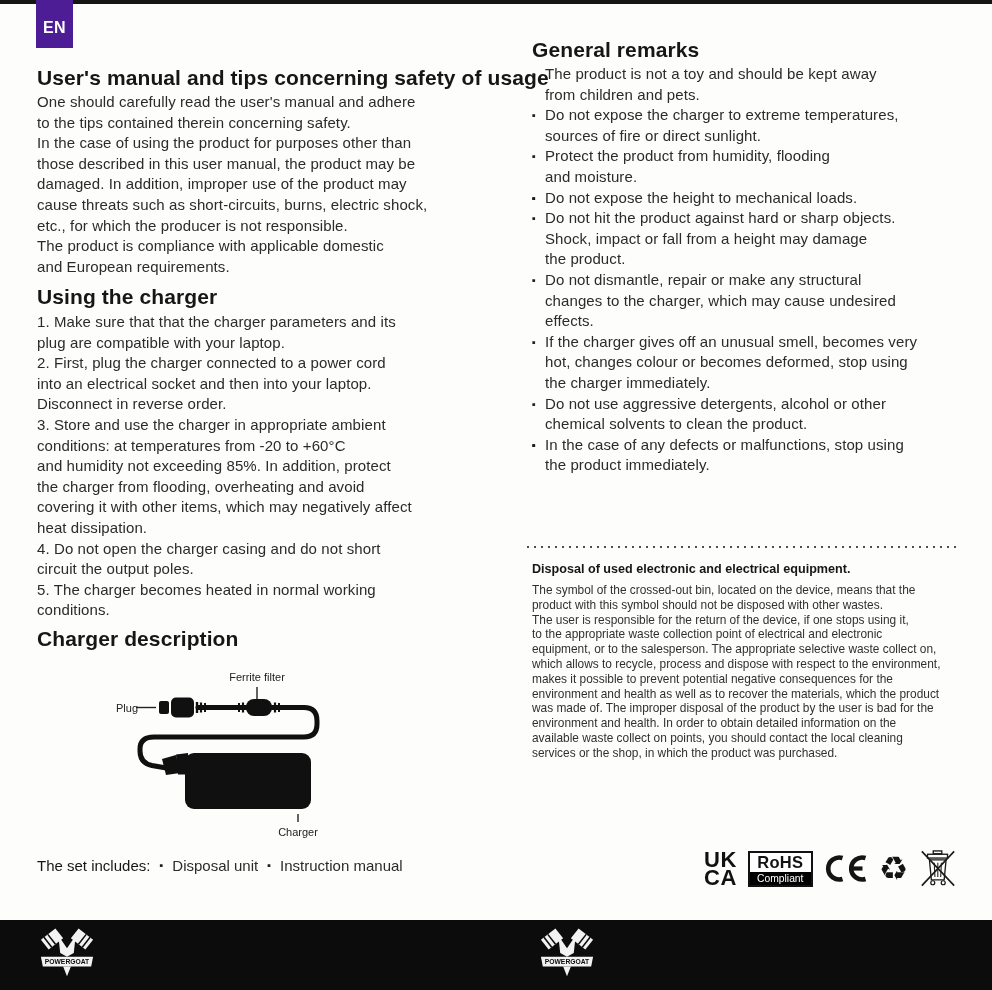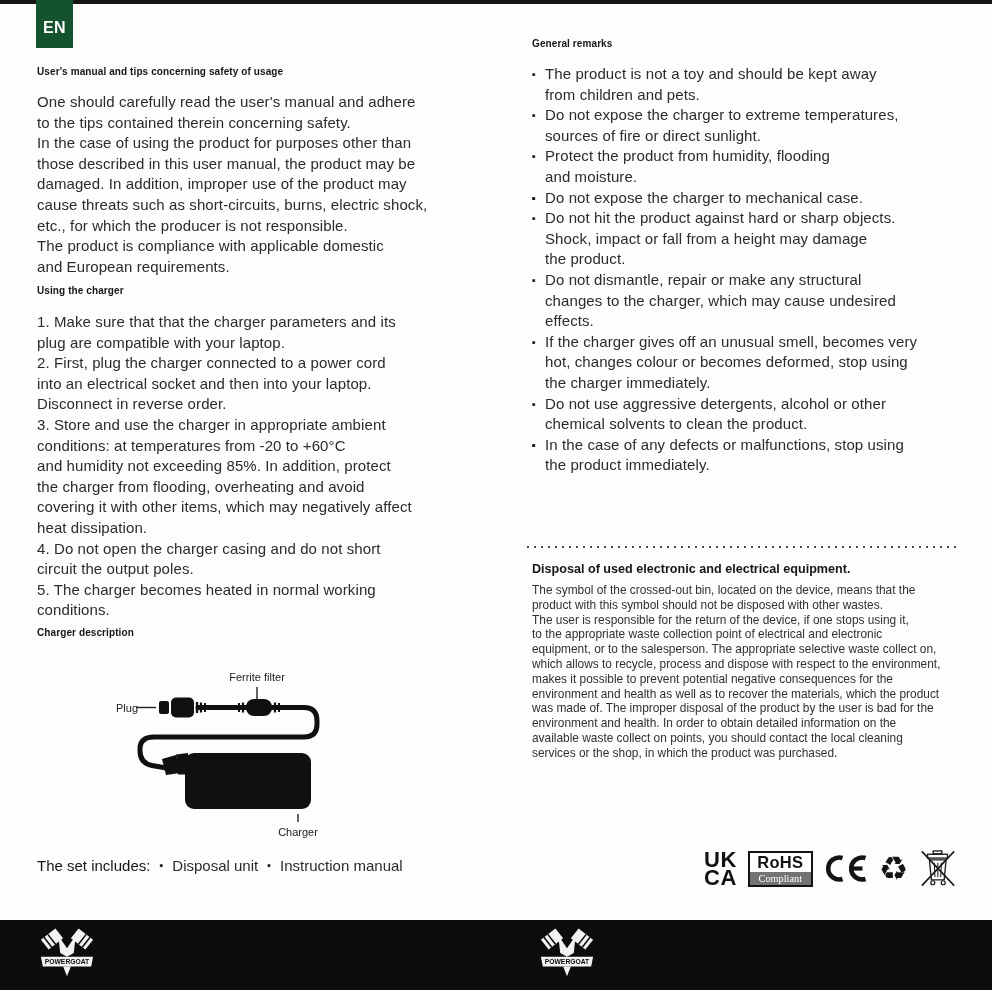"EN" .en-badge { background: #14532d -> #4c1d95 }
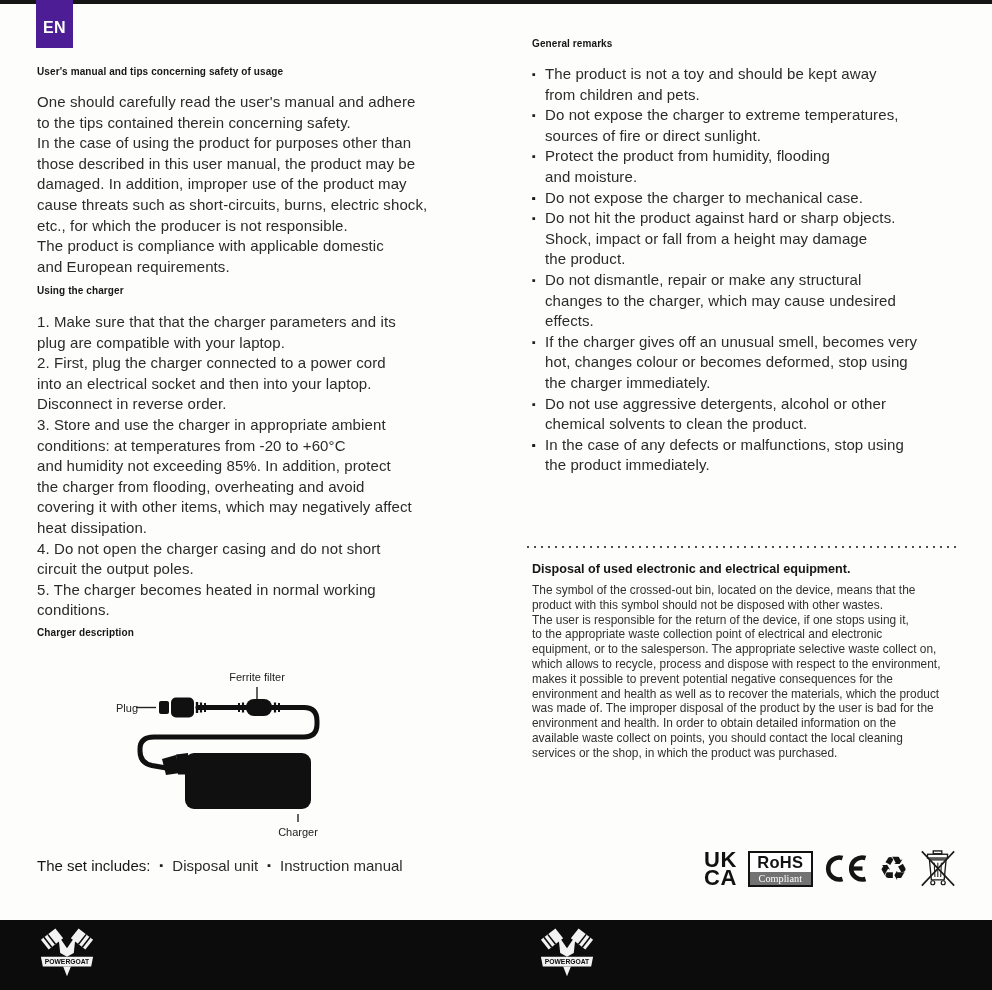"General remarks" .h-section { font-size: 10px -> 21px }
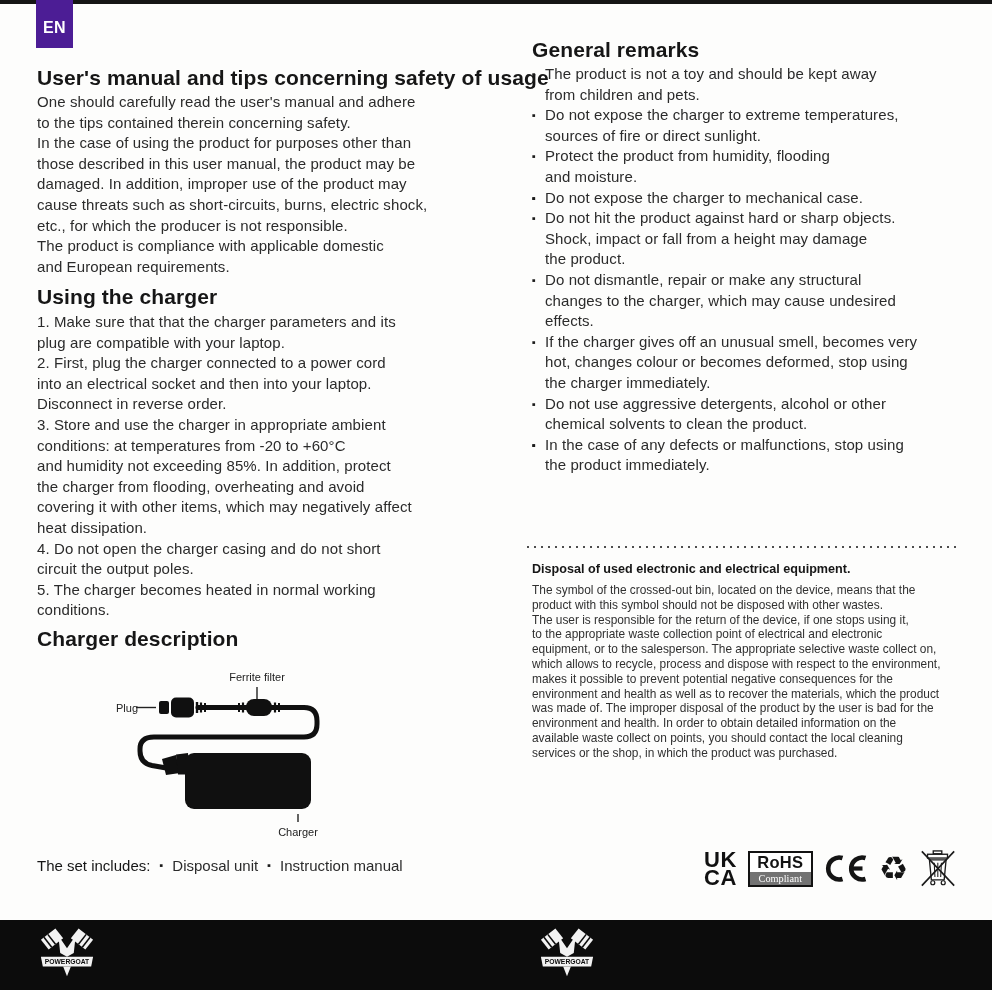"Do not expose the charger to mechanical" span { text: charger to mechanical case -> height to mechanical loads }
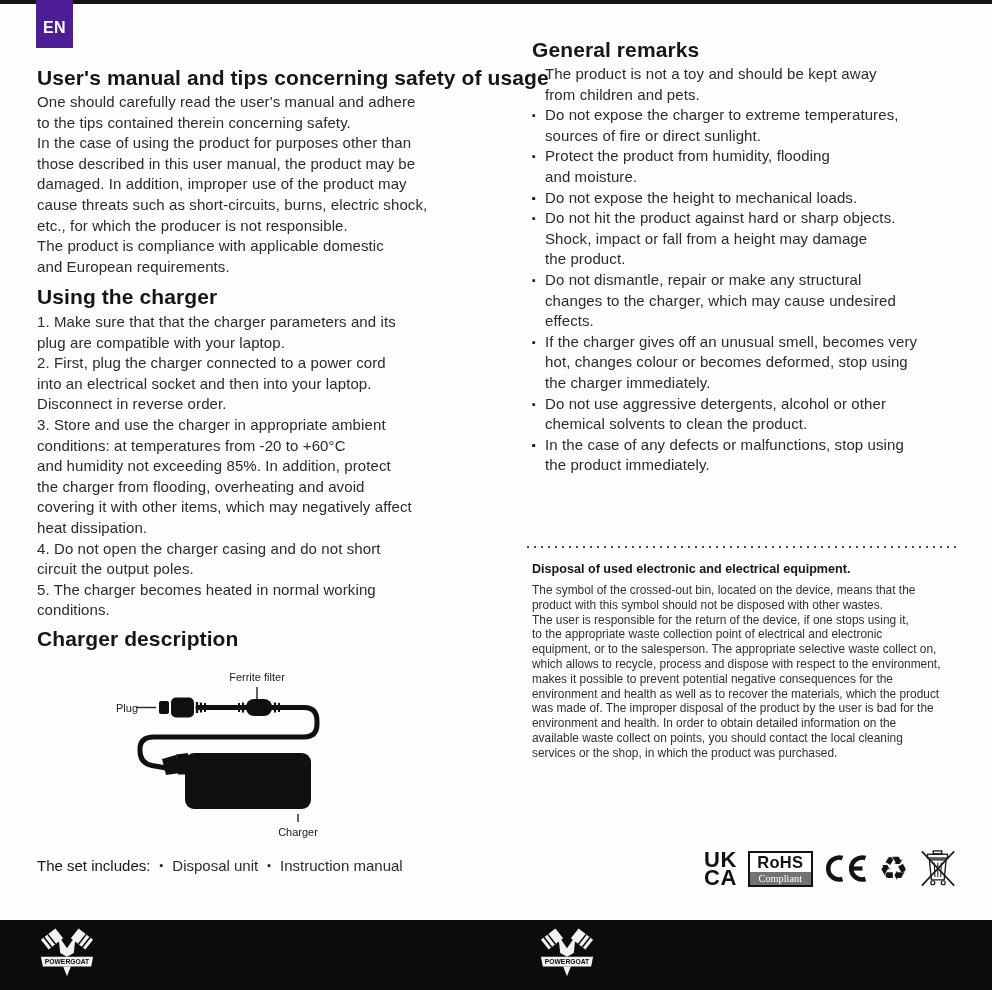"Compliant" .rohs-bottom { background: #737373 -> #000000; font-family: Liberation Serif, serif -> none }
